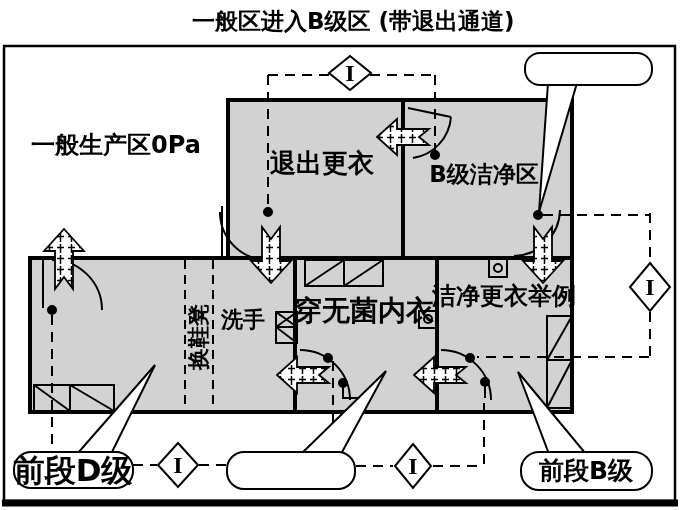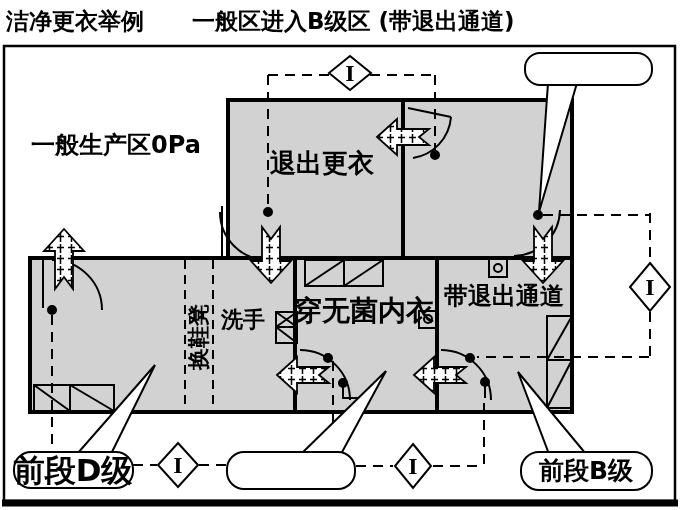"洁净更衣举例" div.title { html: <div>洁净更衣举例</div> -> none }
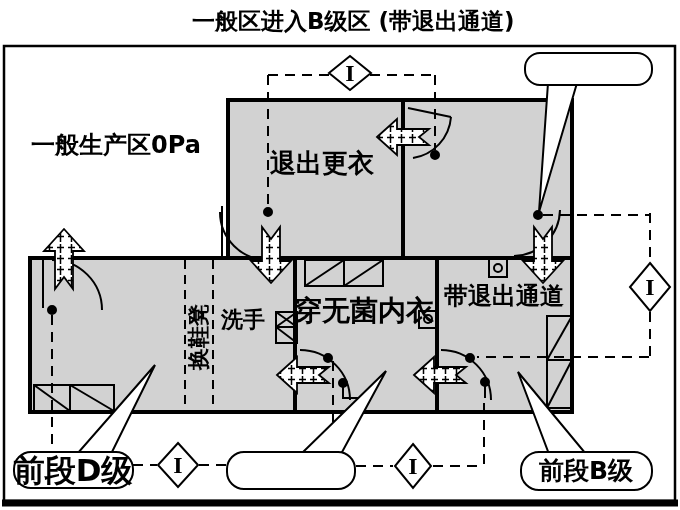"B级洁净区" div.lbl { html: none -> <div>B级洁净区</div> }
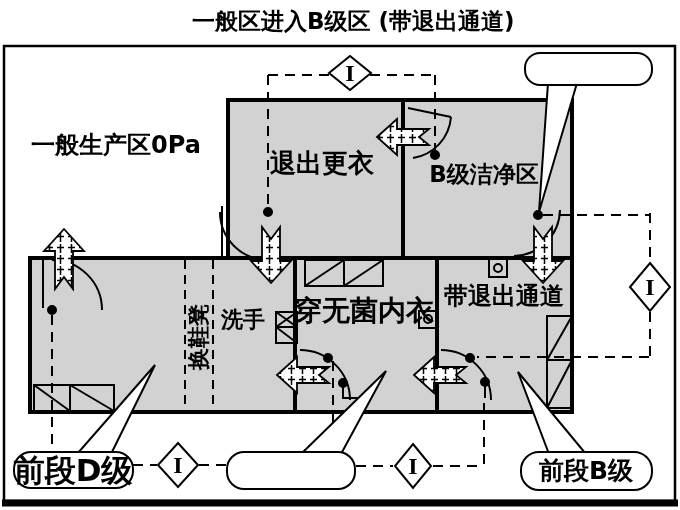"带退出通道" div.lbl { text: 带退出通道 -> 洁净更衣举例 }
